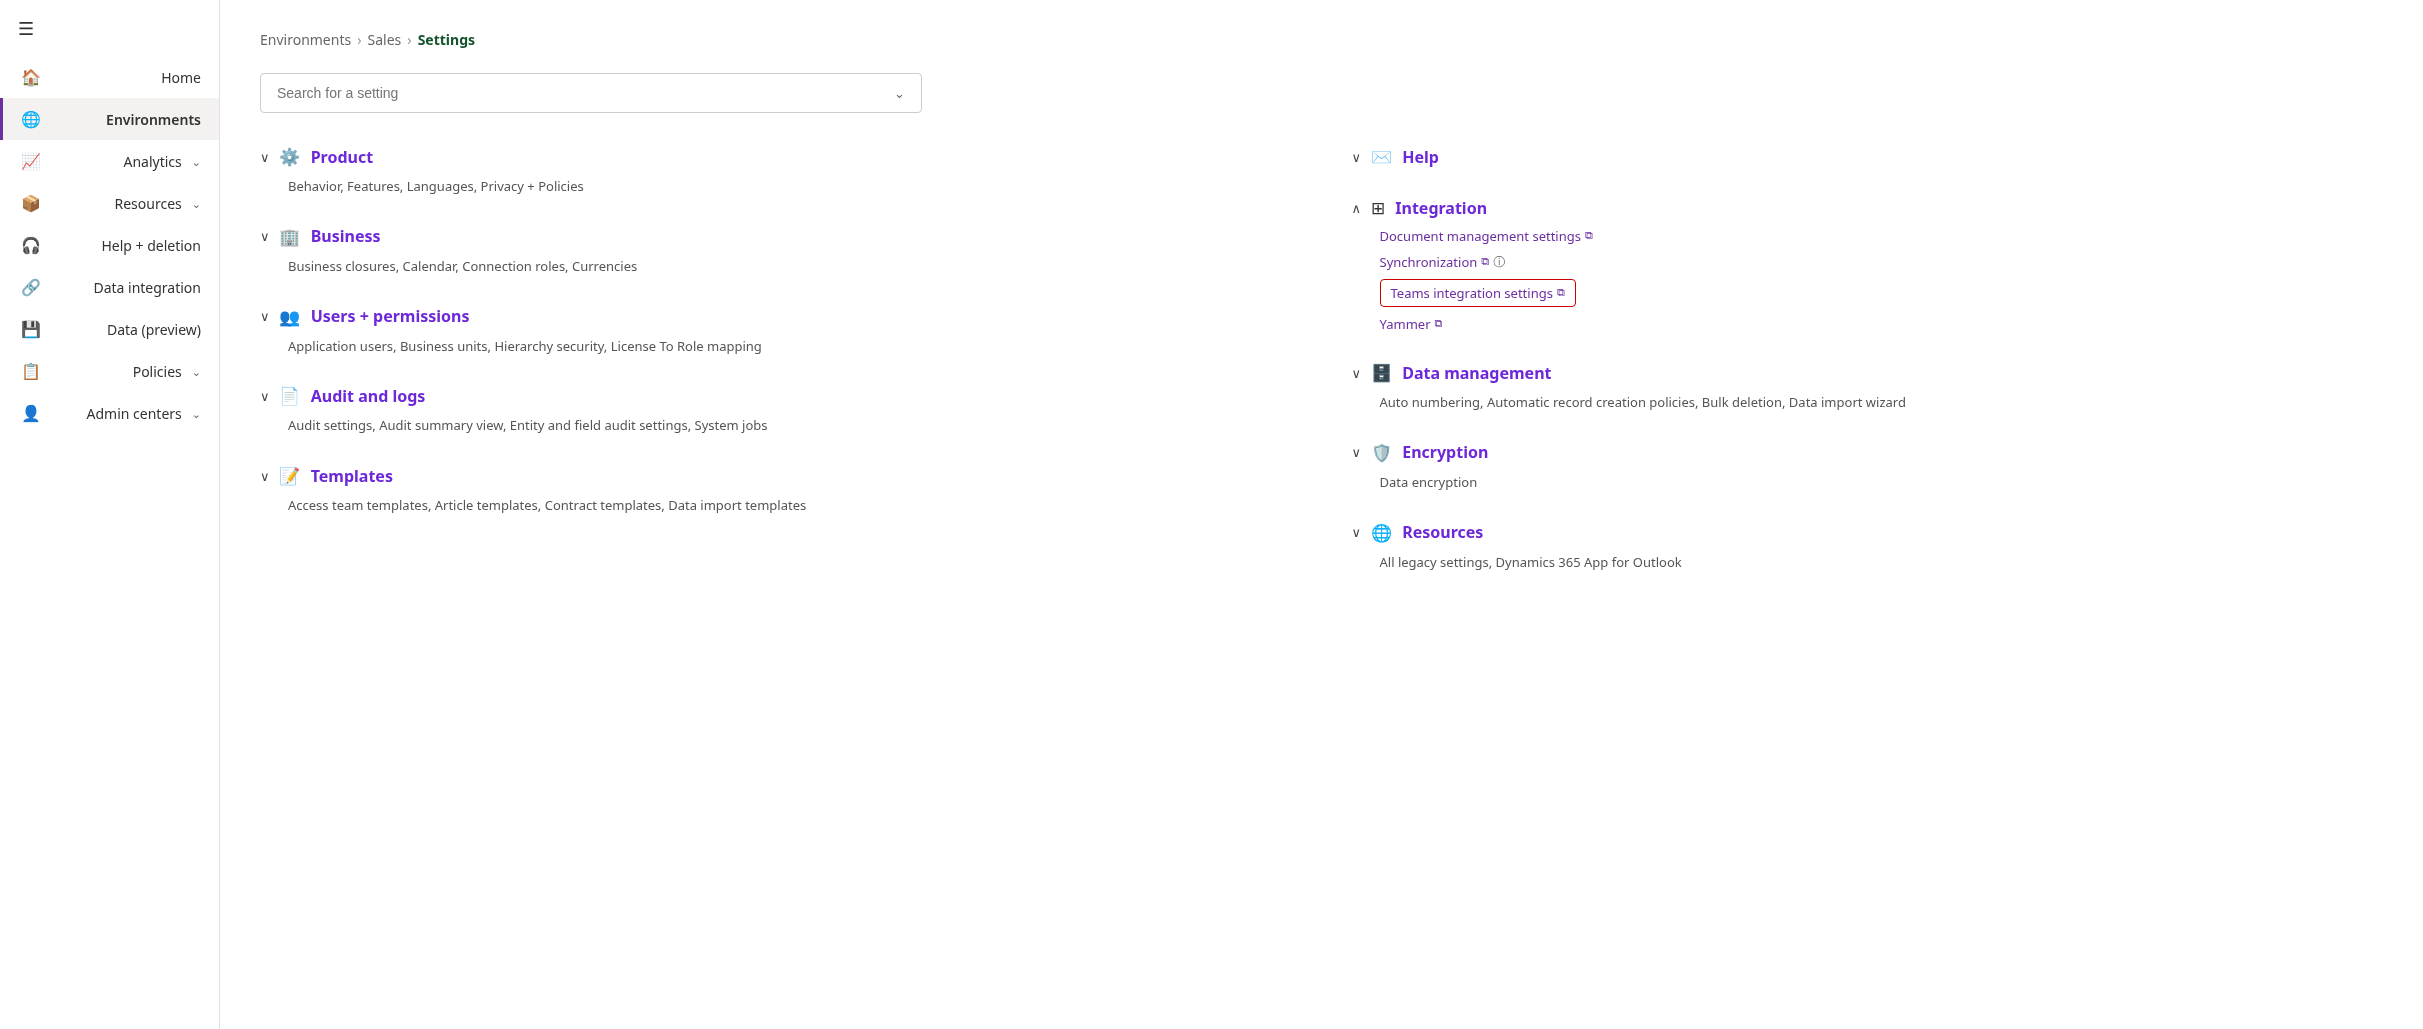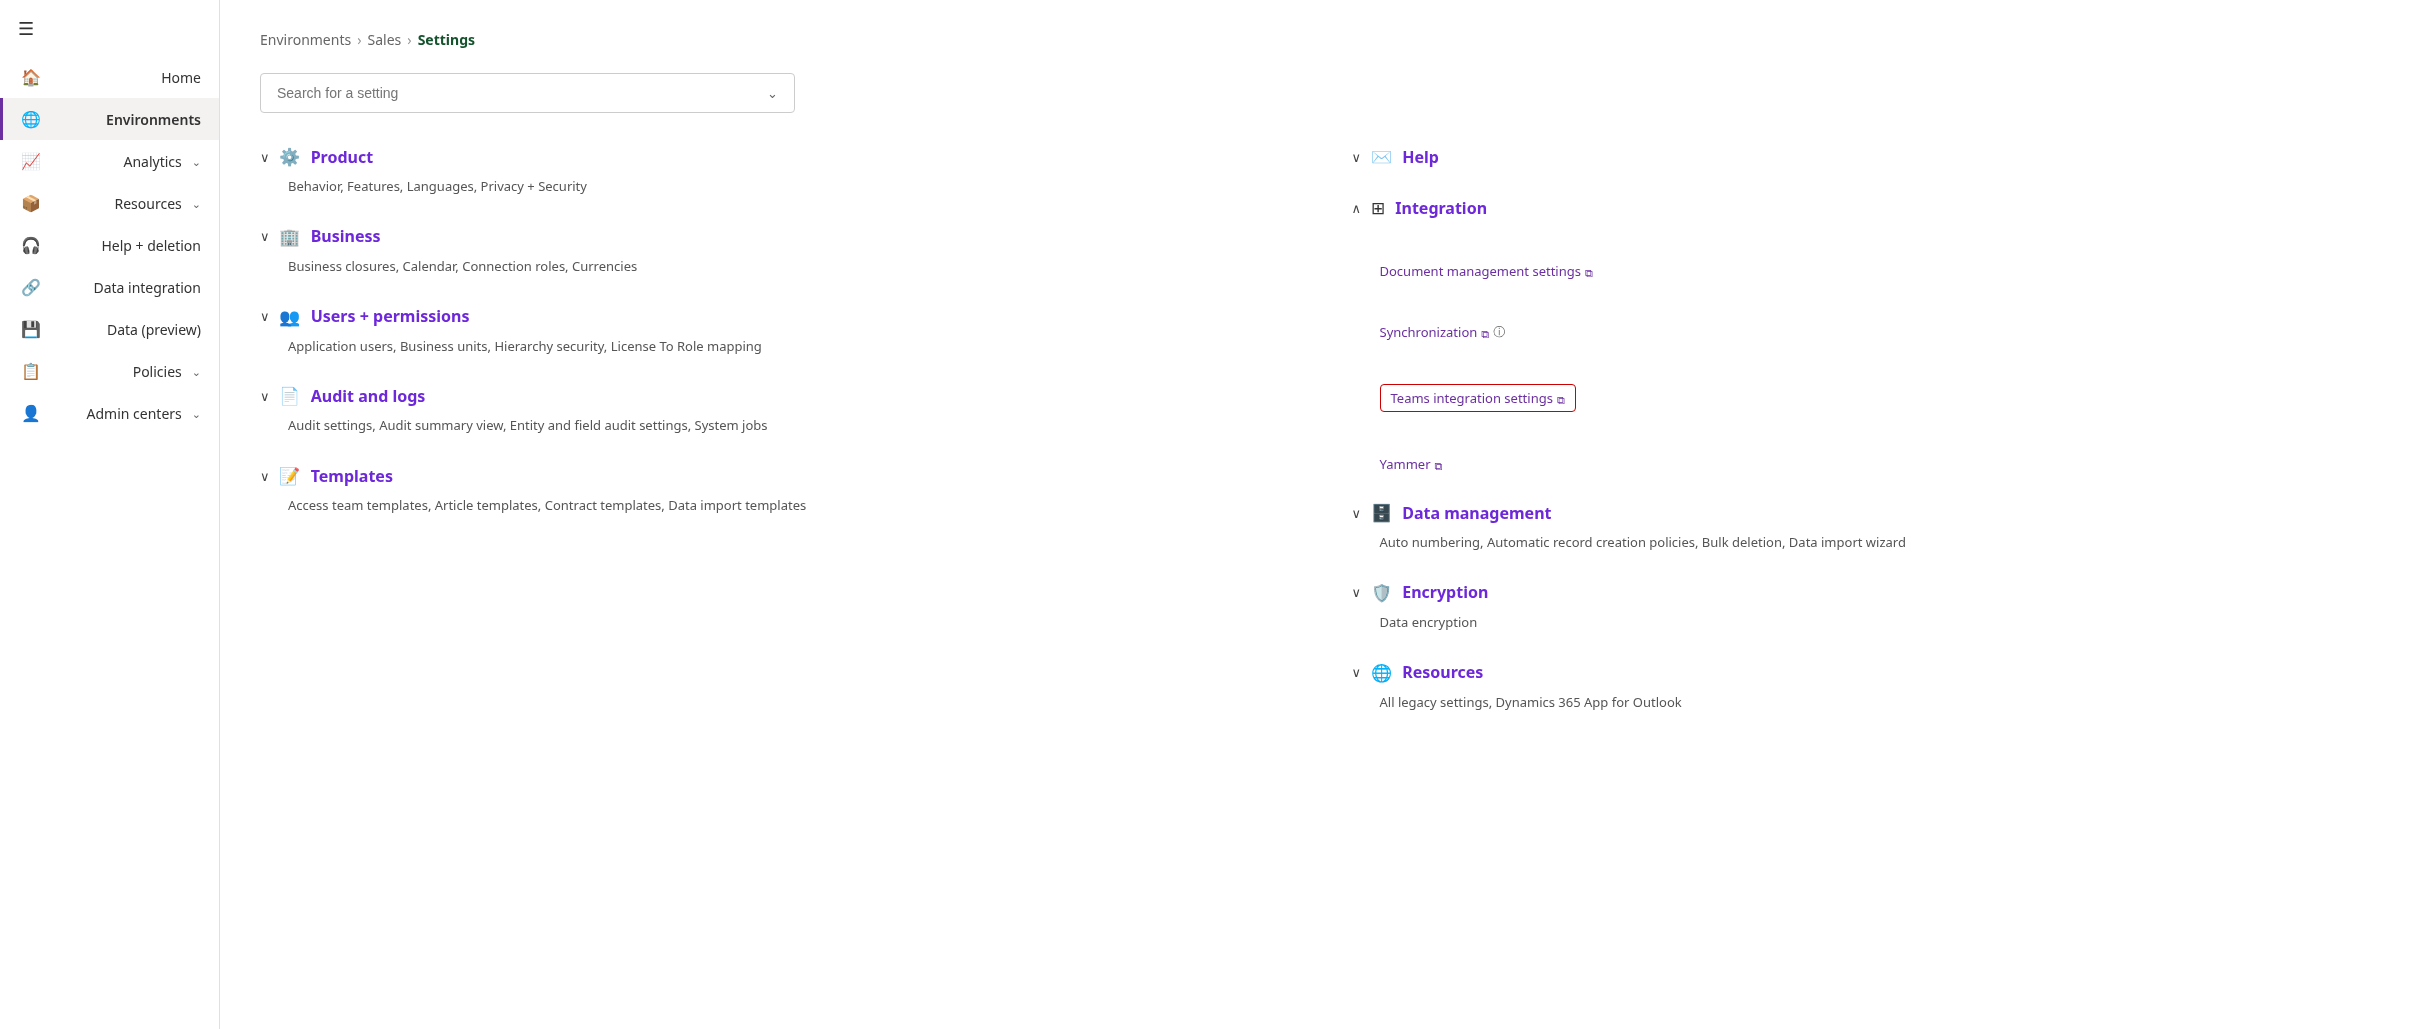"Search for a setting" .search-bar { width: 535px -> 662px }
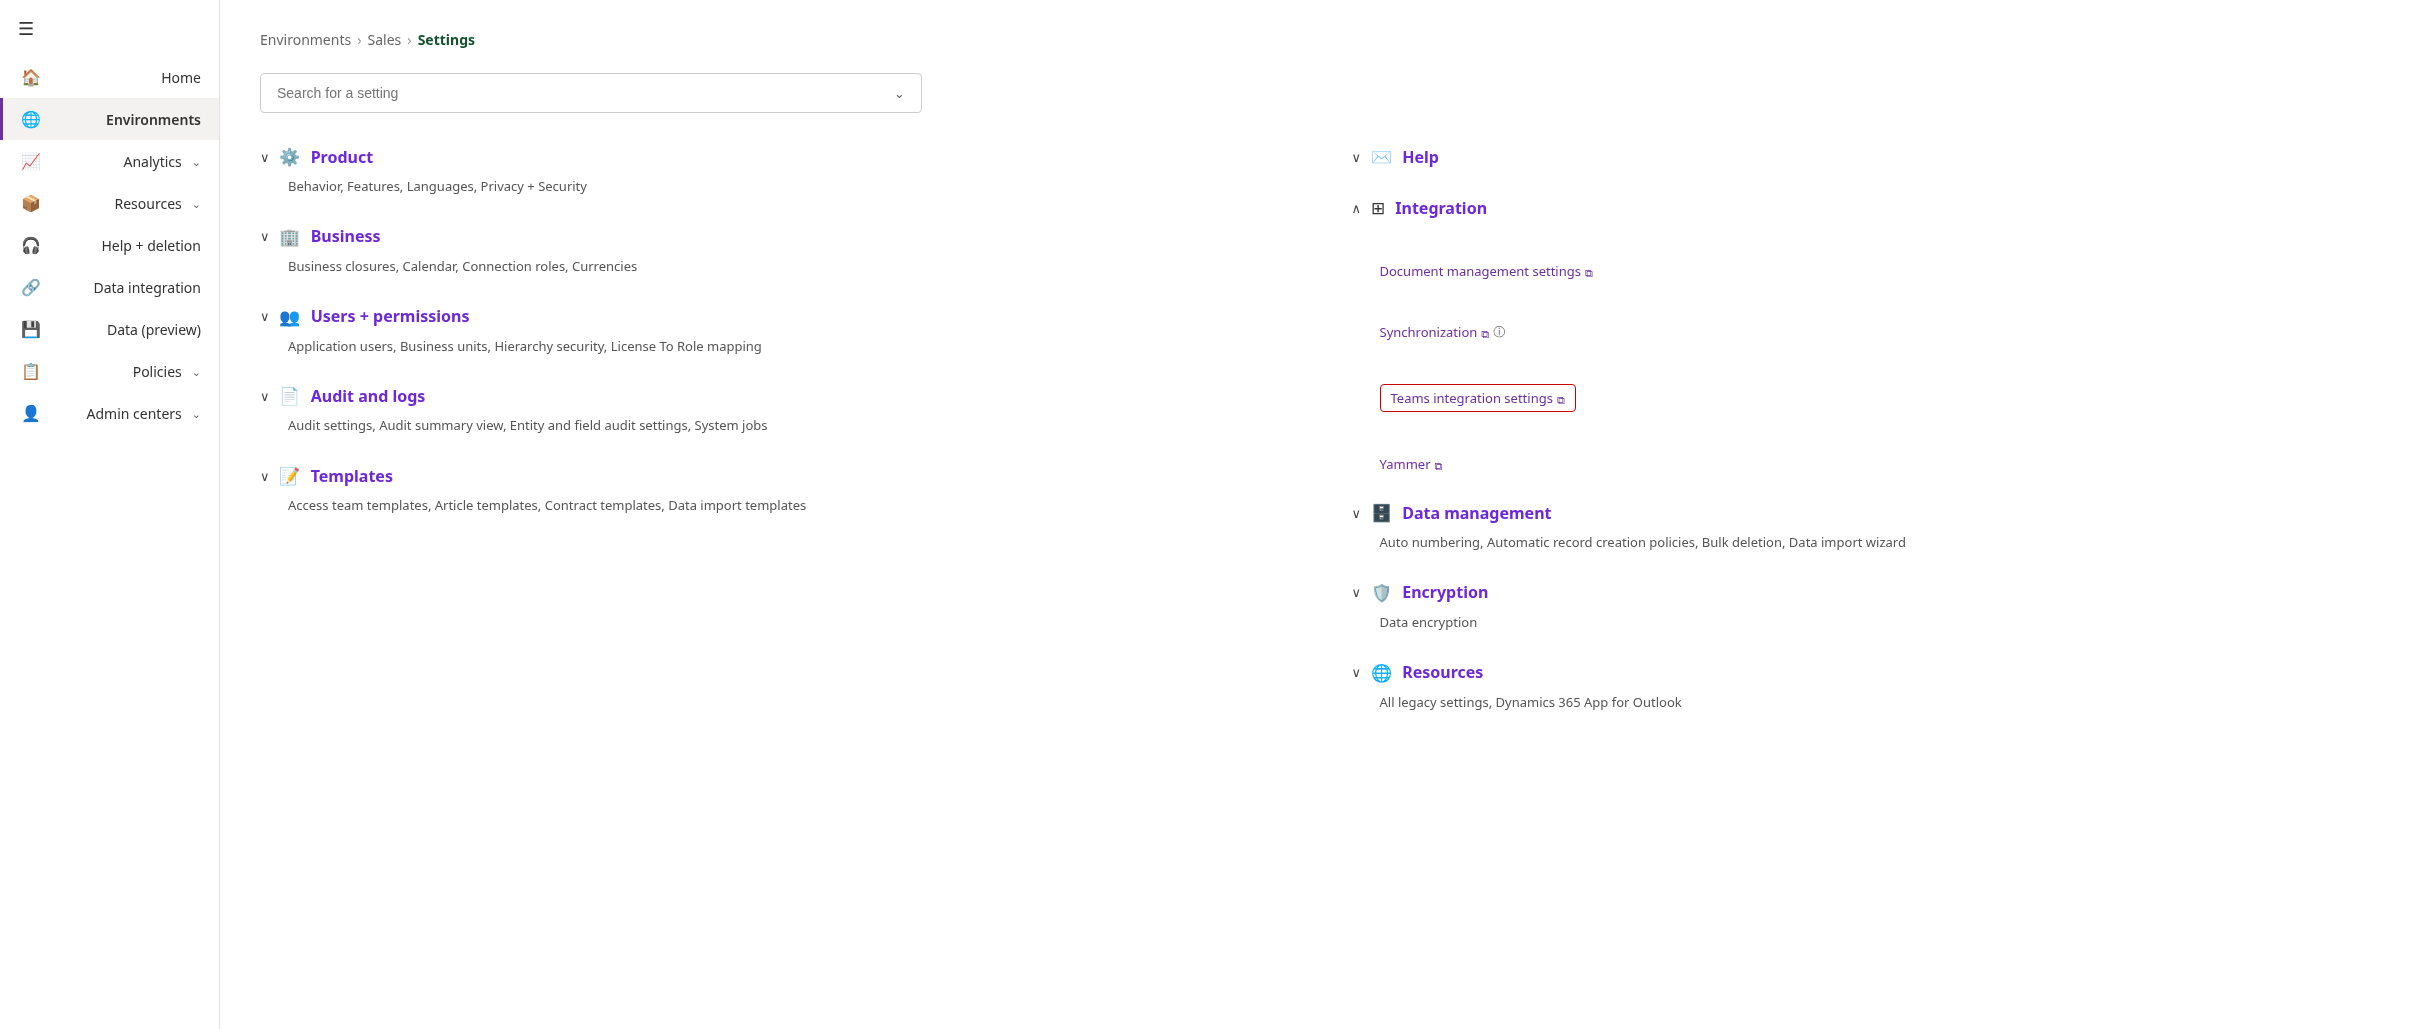"Behavior, Features, Languages, Privacy +" div.section-body { text: Security -> Policies }
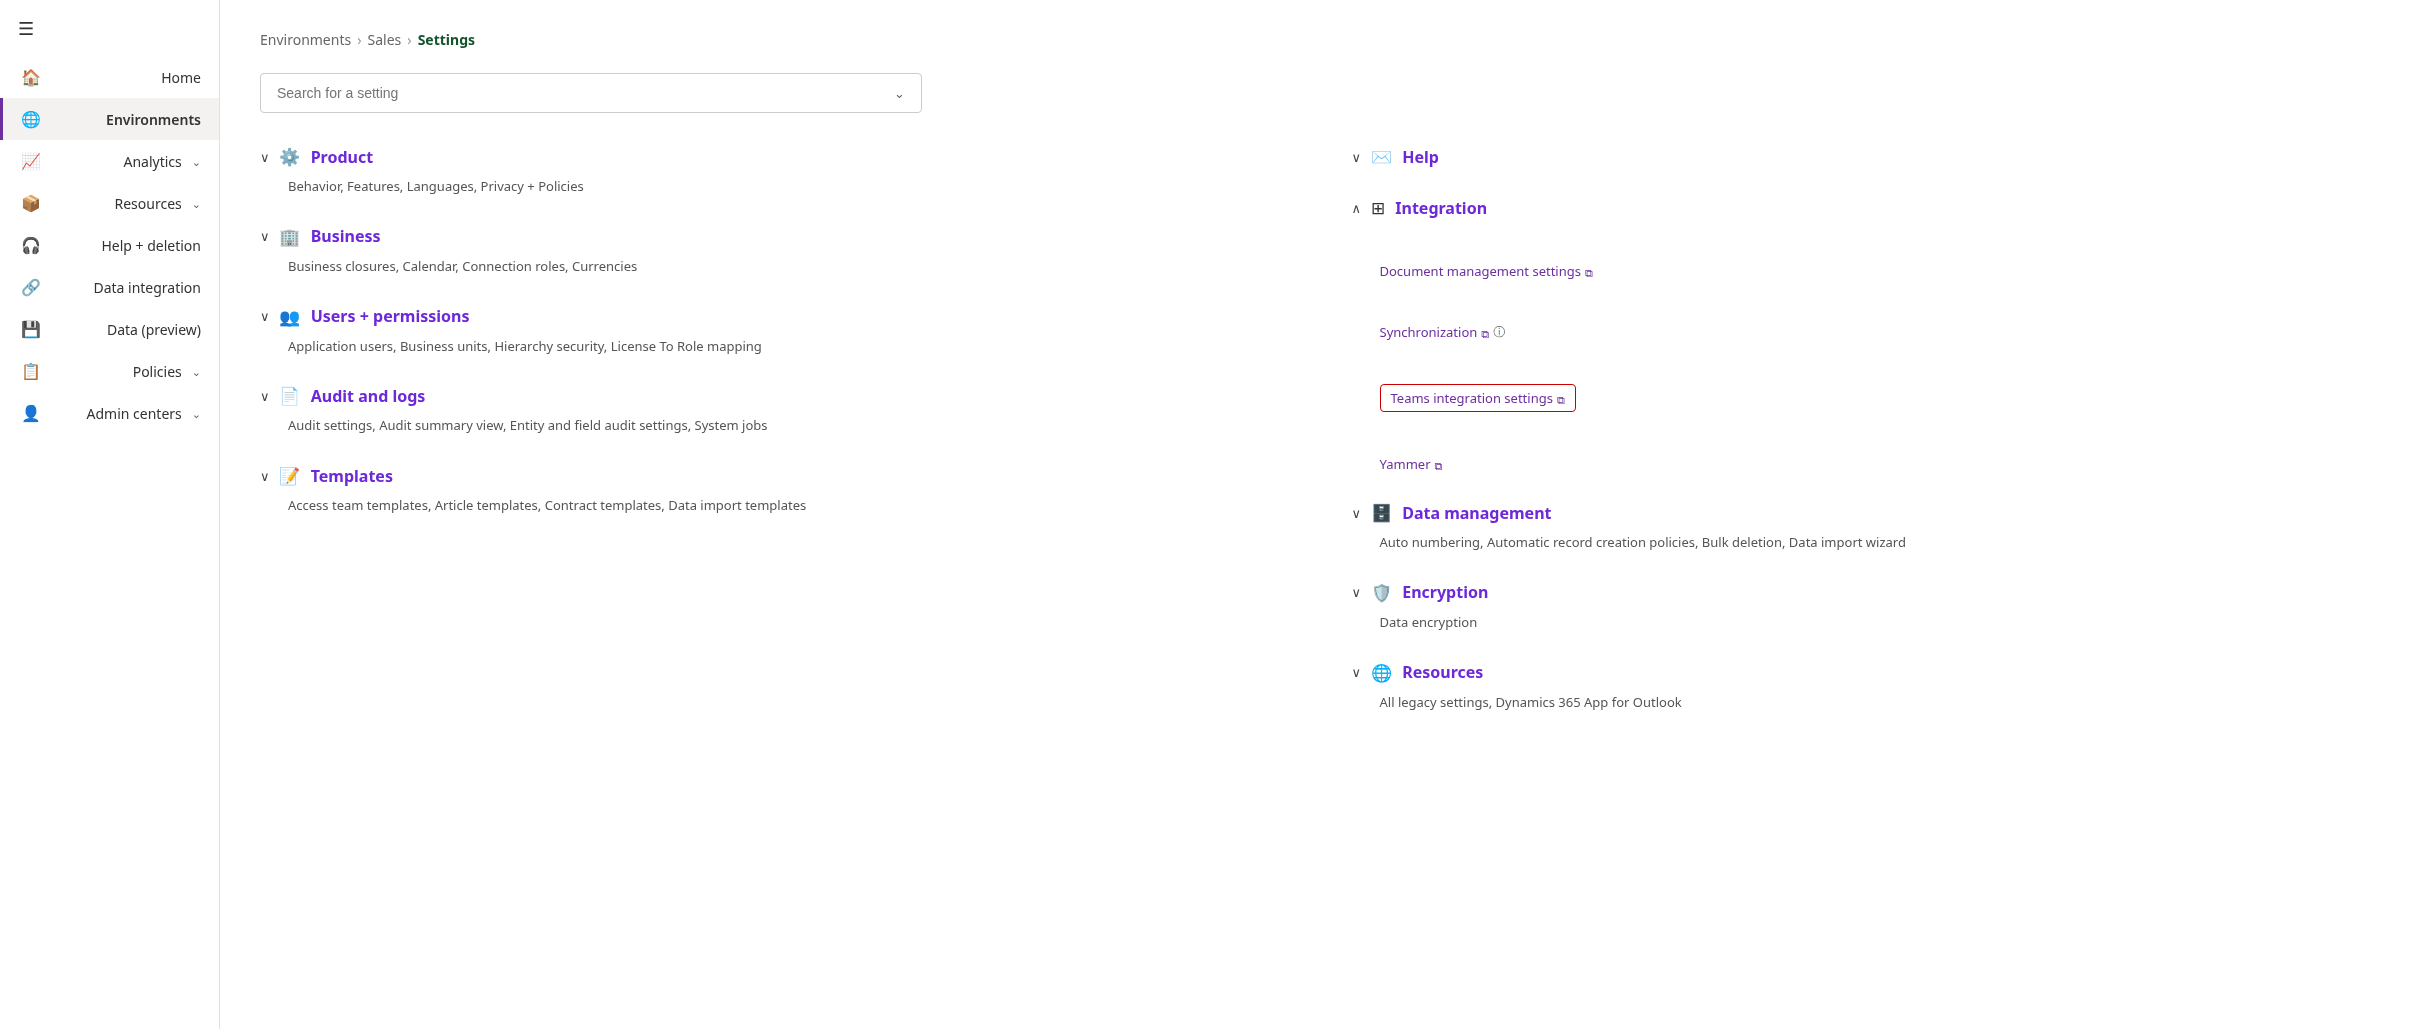"Document management settings" .section-link { align-items: flex-end -> flex-start; margin-top: 35px -> none }
